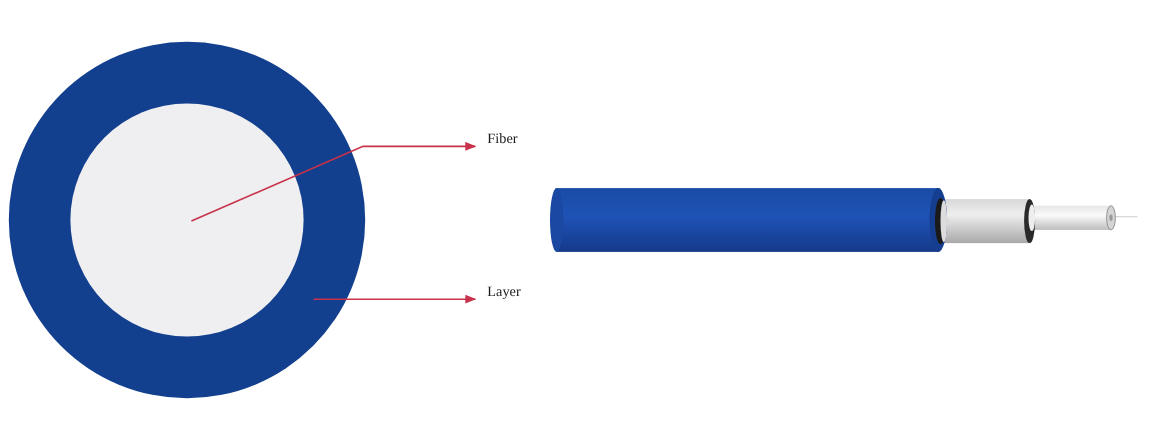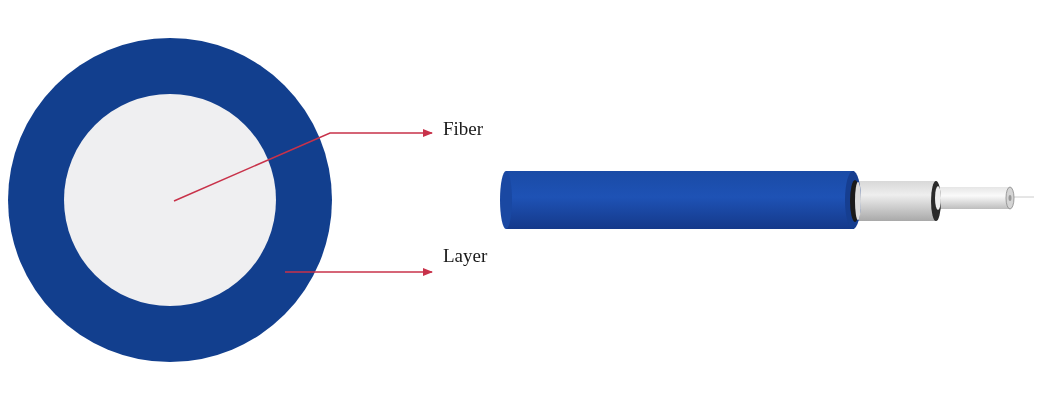"Fiber" .label { font-size: 19px -> 13px }
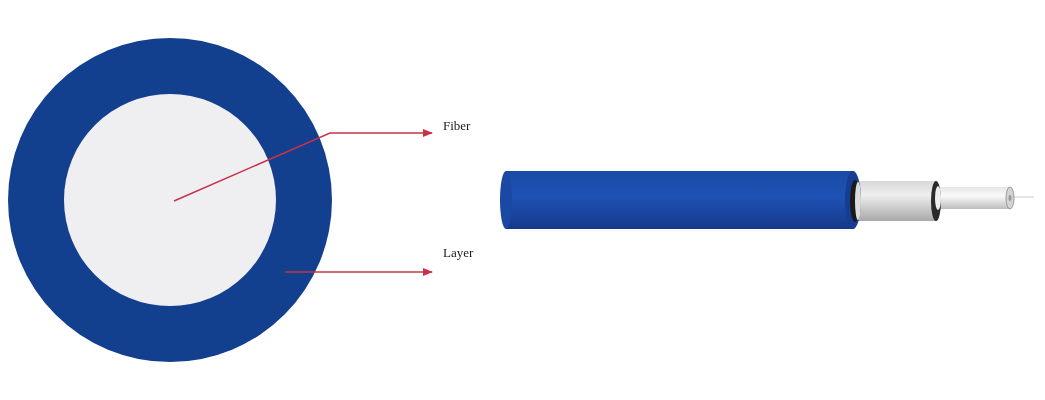"Layer" div.label { top: 245px -> 257px }
